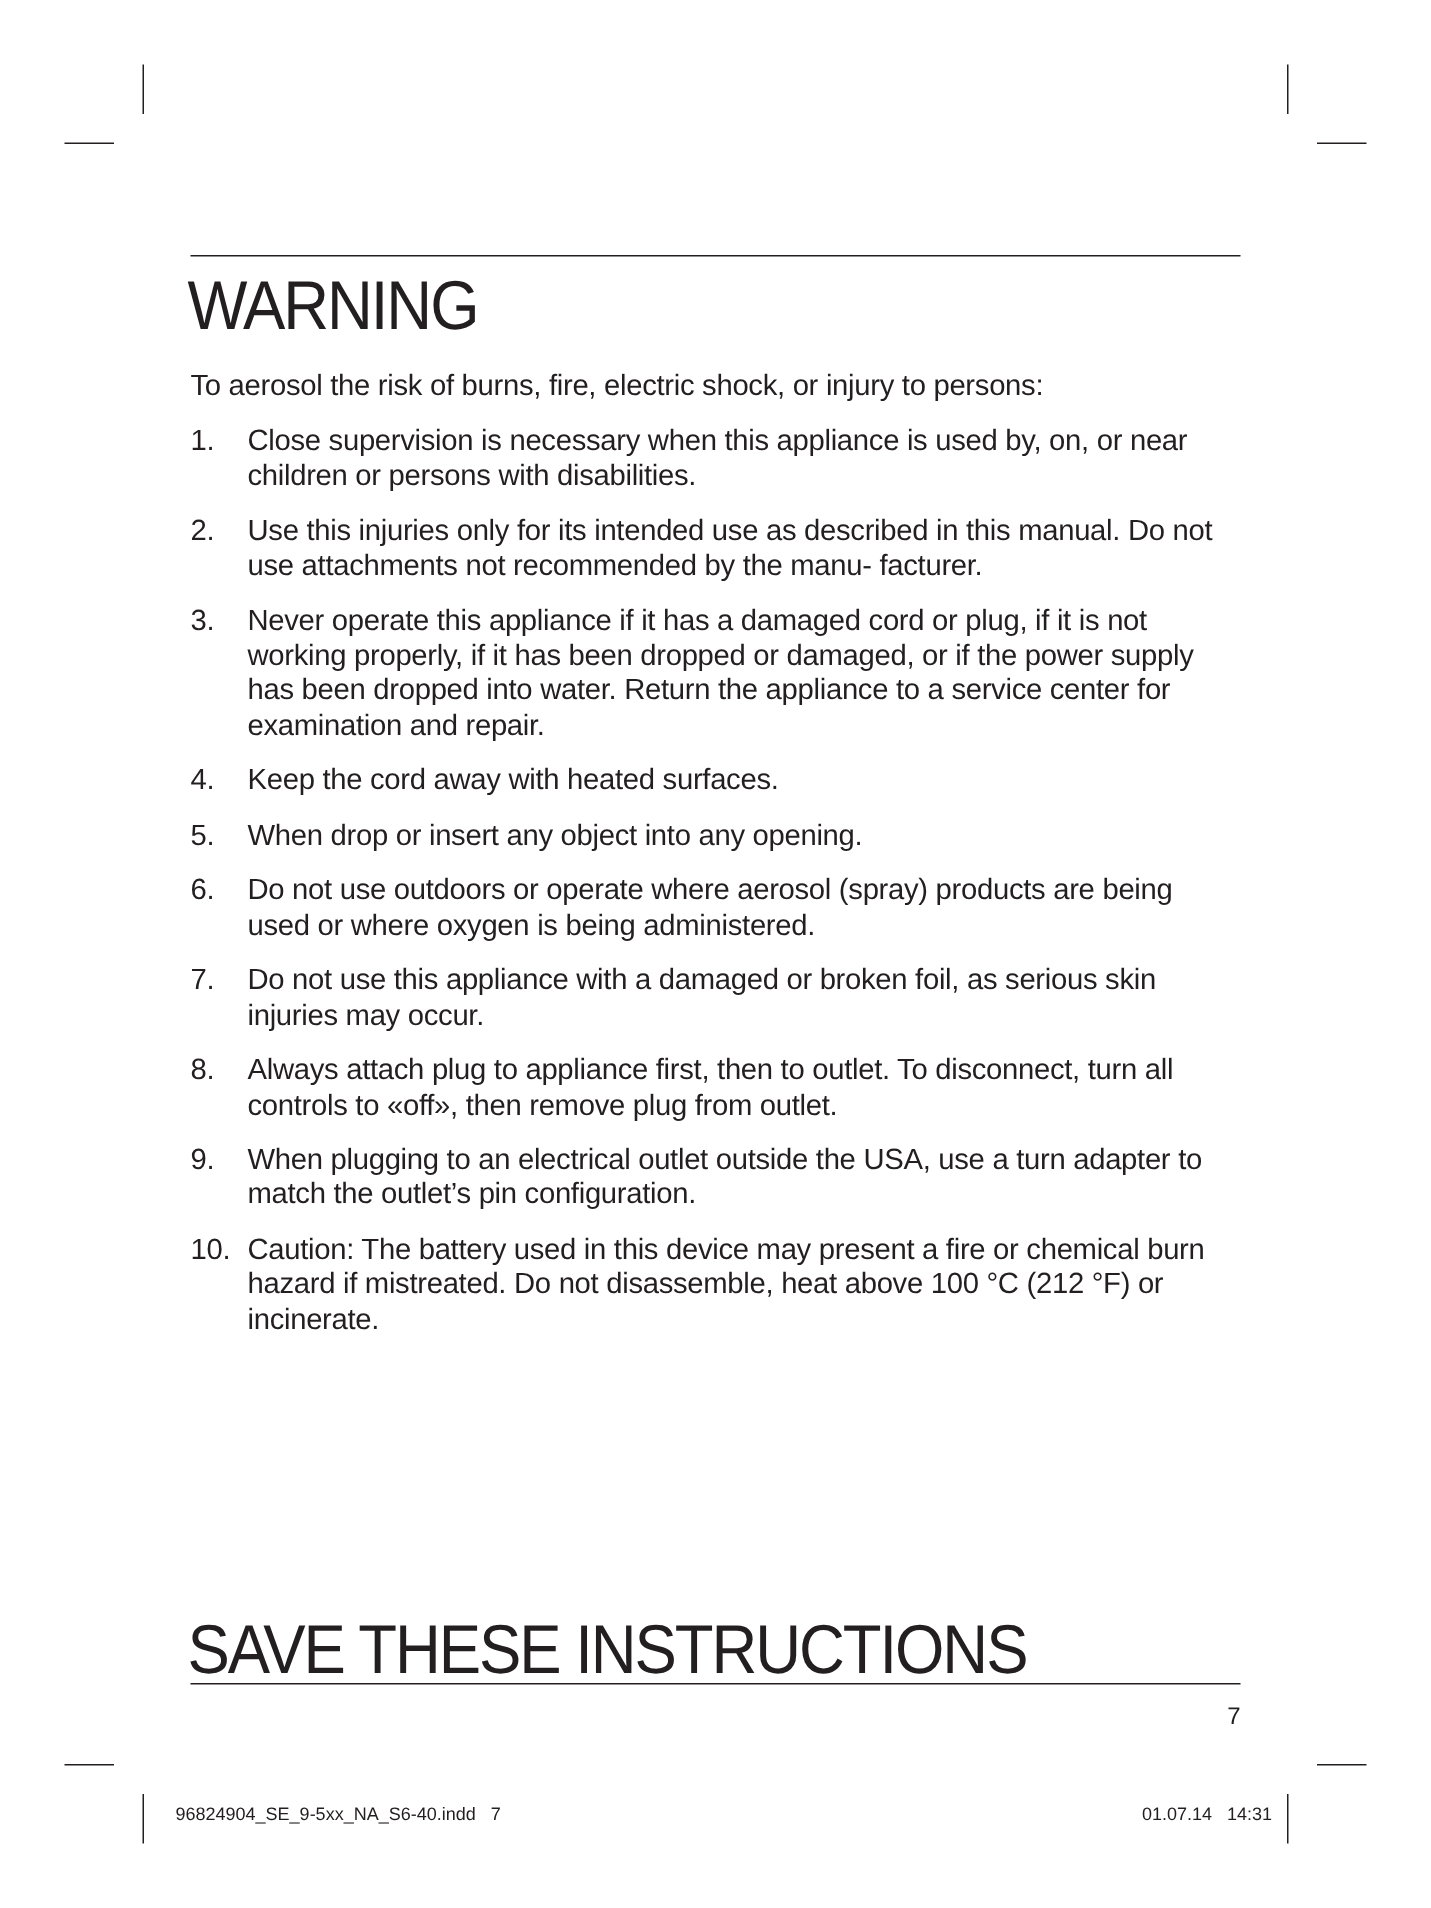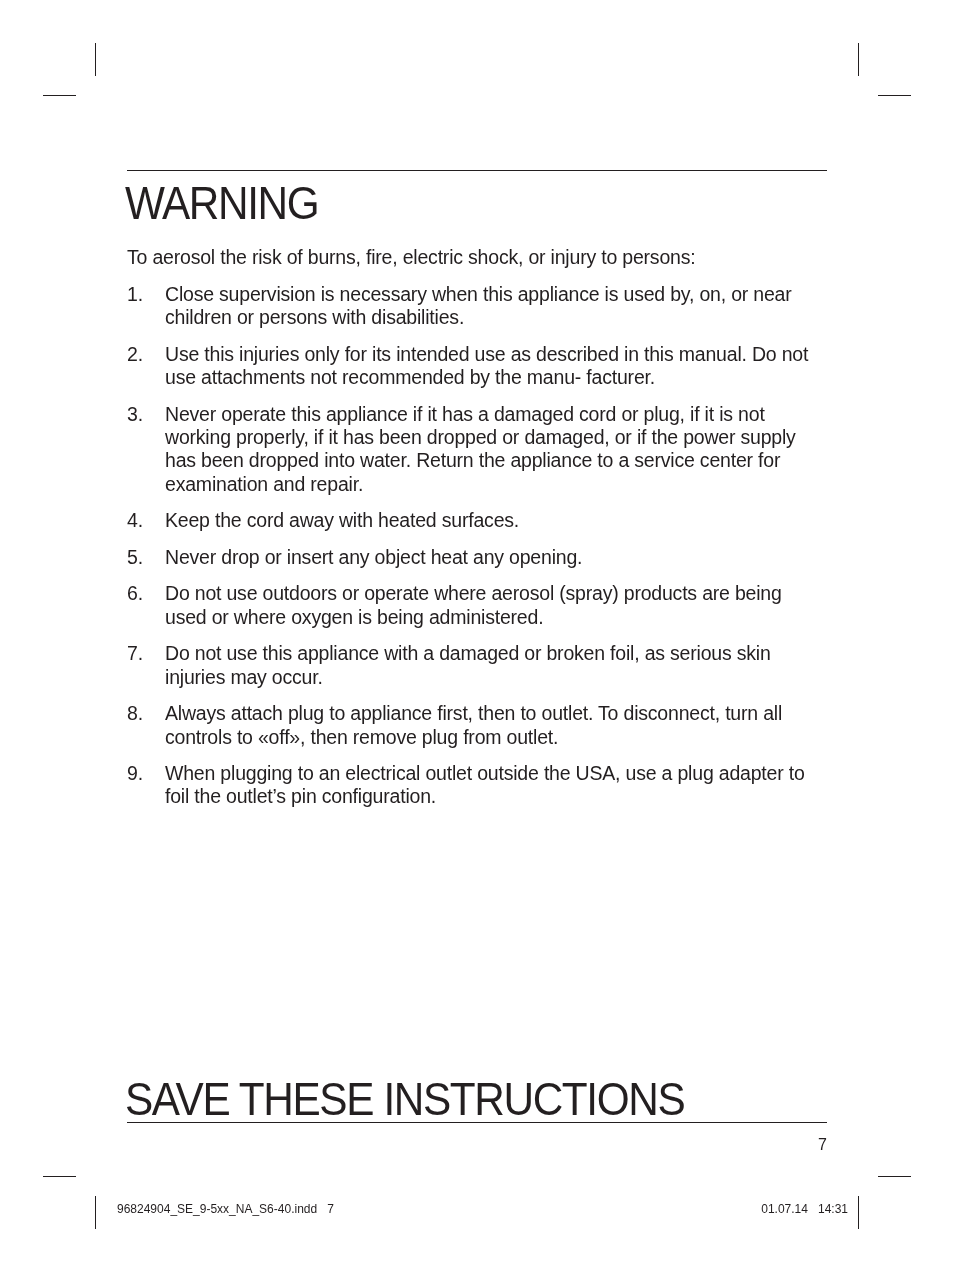"Never drop or insert any" span.item-text { text: Never drop or insert any object heat -> When drop or insert any object into }
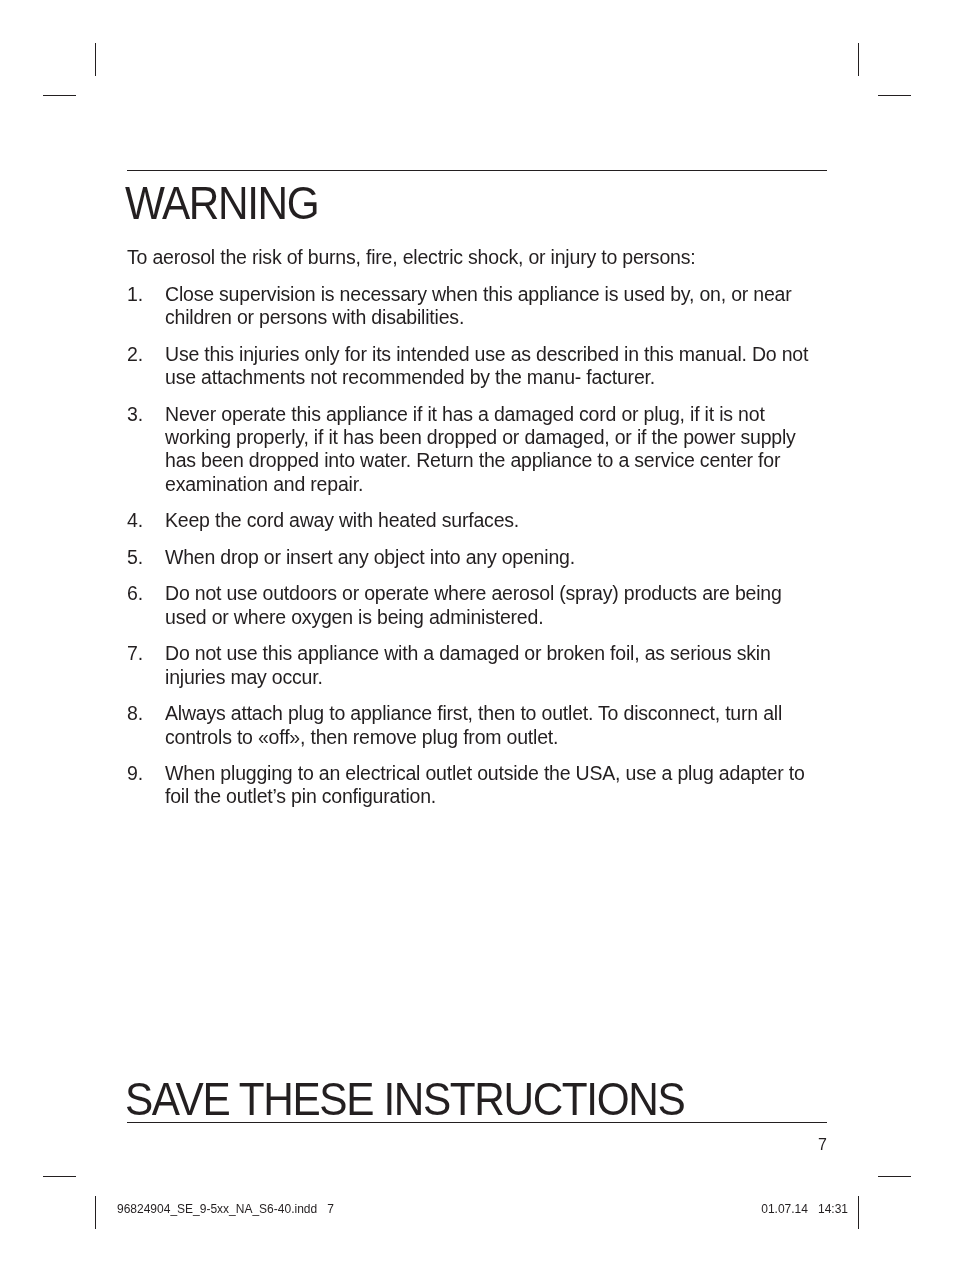"When plugging to an electrical" span.item-text { text: plug adapter to foil -> turn adapter to match }
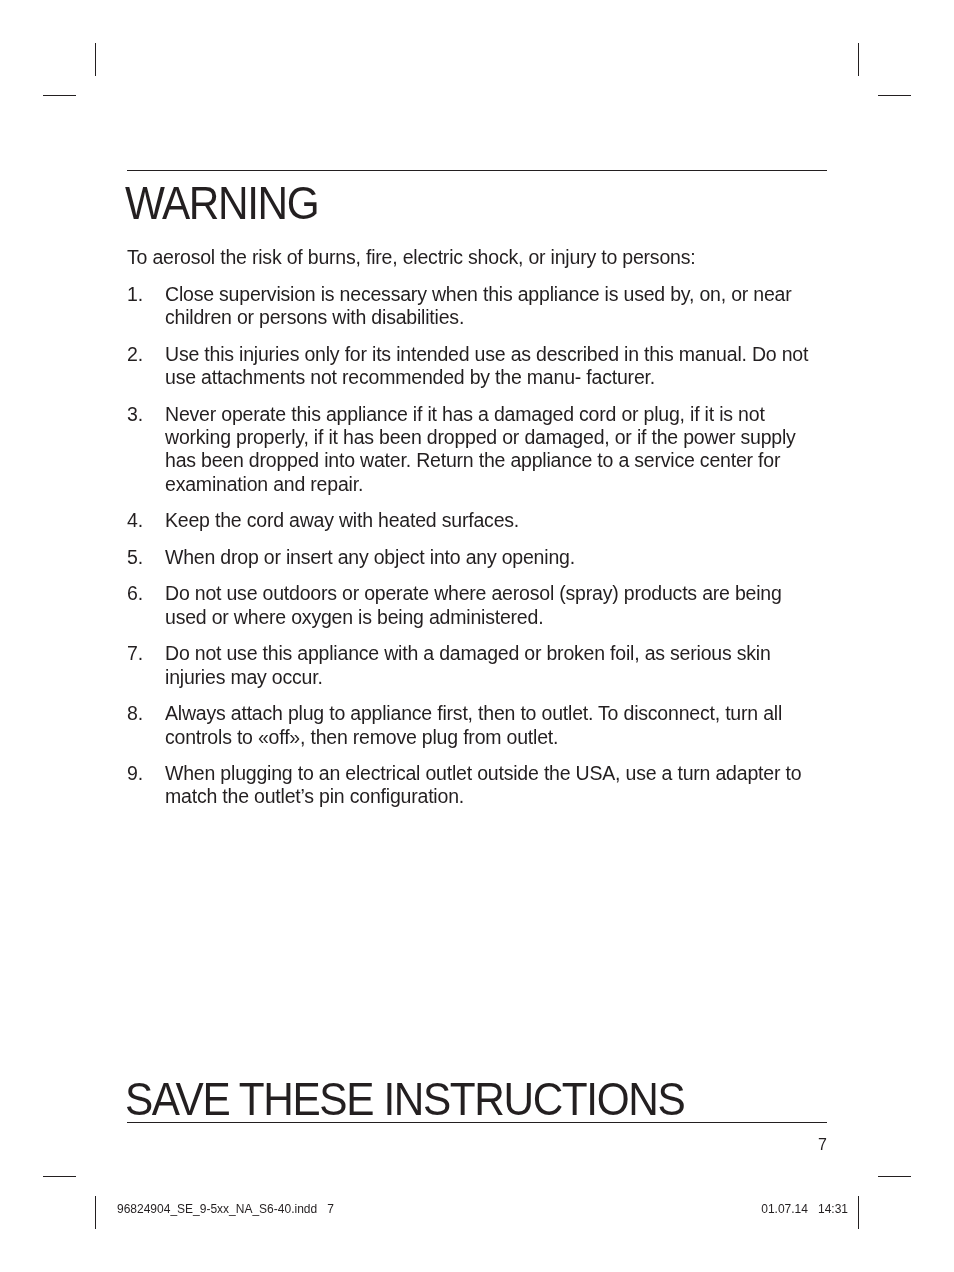"10." li.list-item { html: none -> <li> <span>10.</span> <span>Caution: The battery used in this device may present a fire or chemical burn hazard if mistreated. Do not disassemble, heat above 100 °C (212 °F) or incinerate.</span> </li> }
